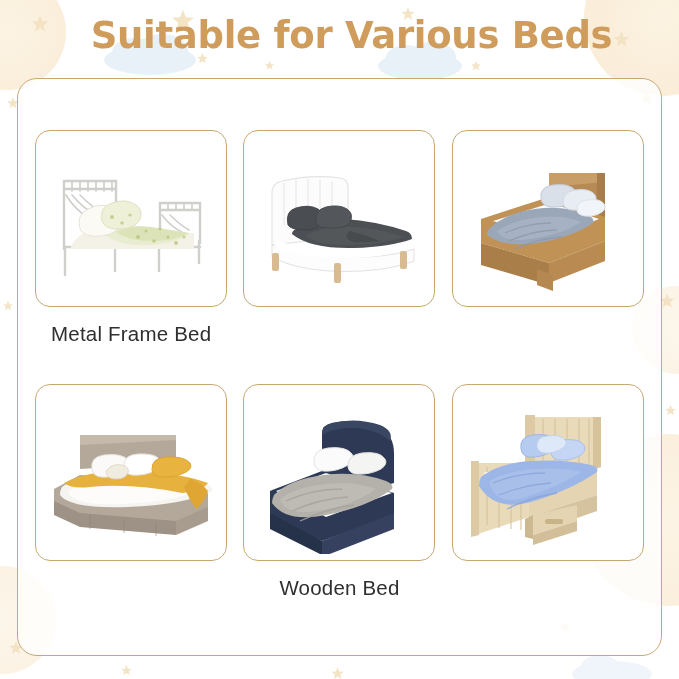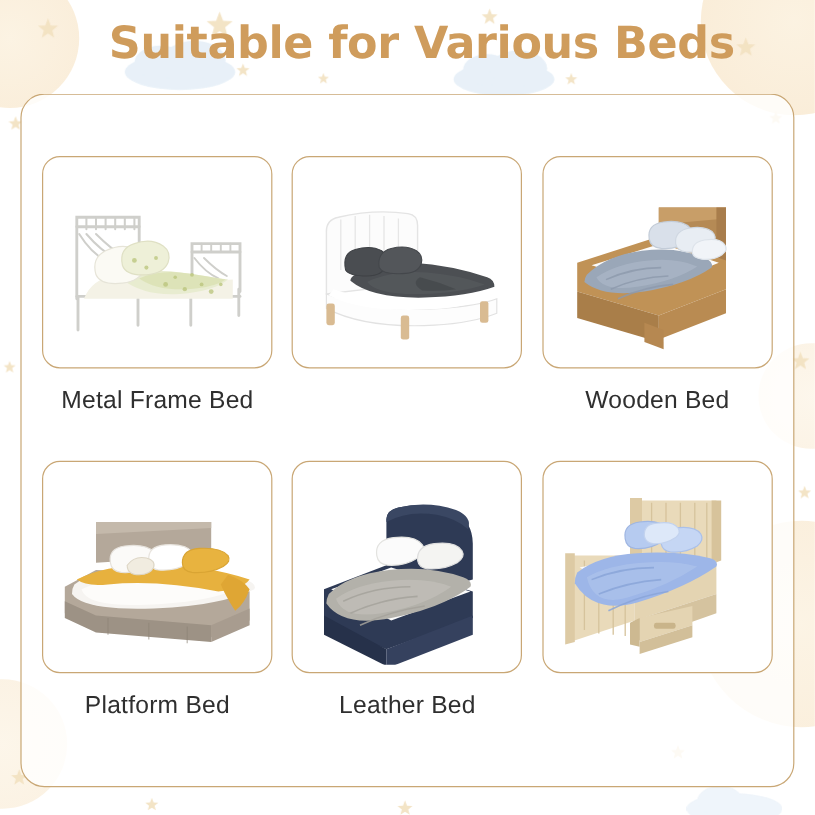"Wooden Bed" div.bed-label { html: <div>Wooden Bed</div> -> none }
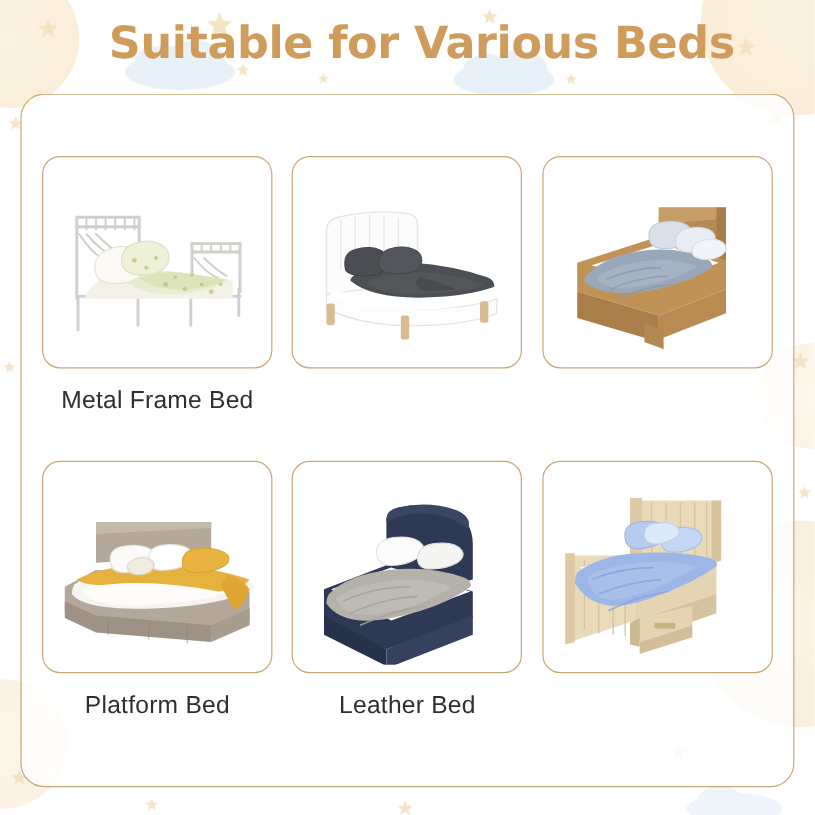"Platform Bed" div.bed-label { html: <div>Platform Bed</div> -> none }
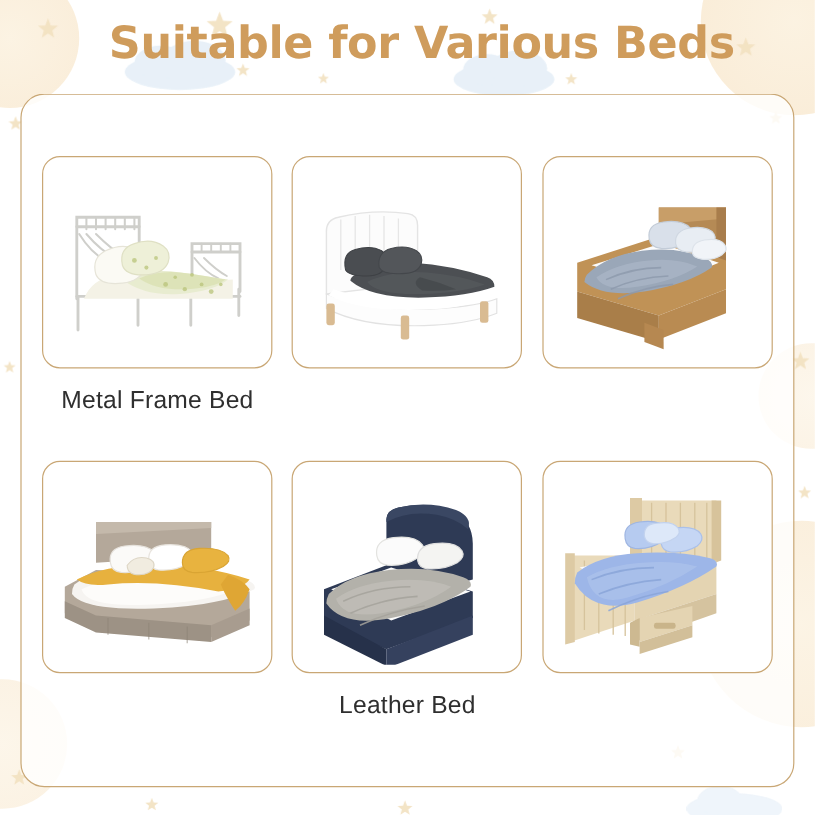"Leather Bed" div.bed-label { text: Leather -> Wooden }
